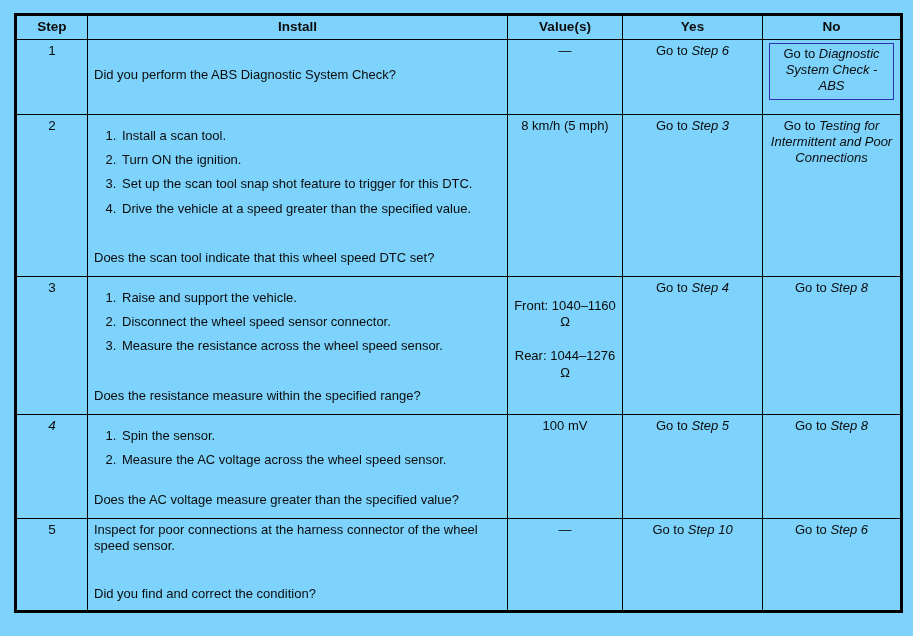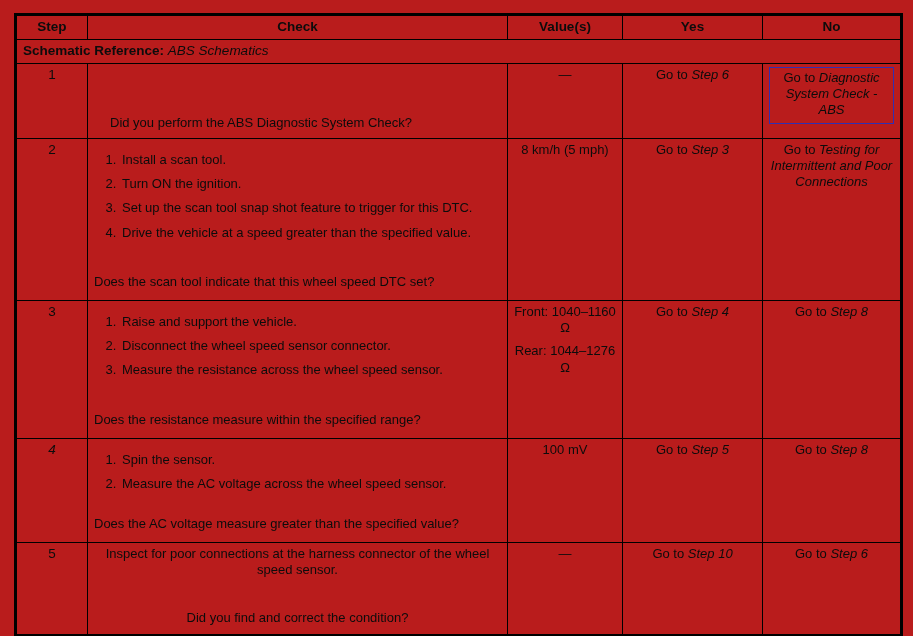"Step" .page { background: #b91c1c -> #7dd3fc }
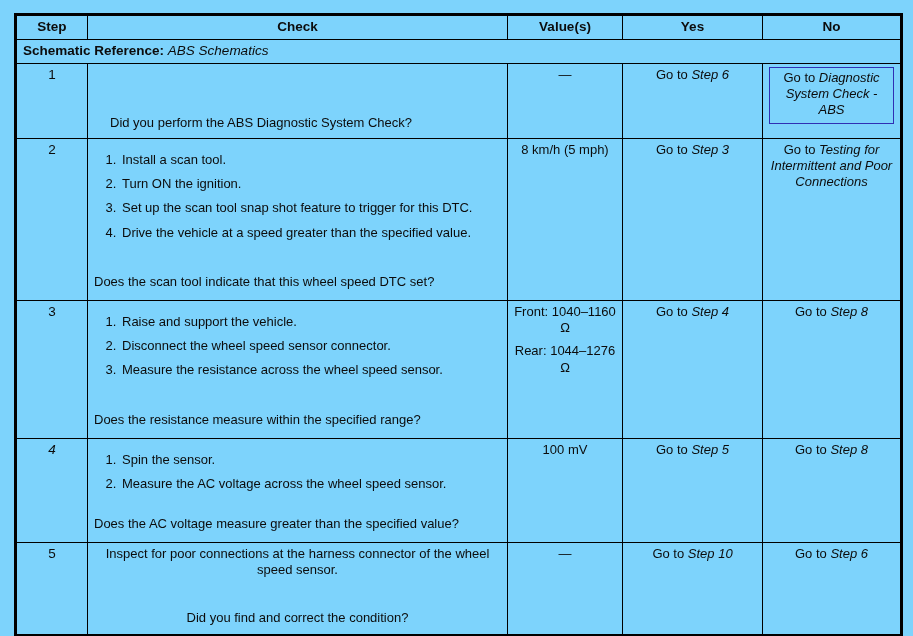"Check" th.hdr { text: Check -> Install }
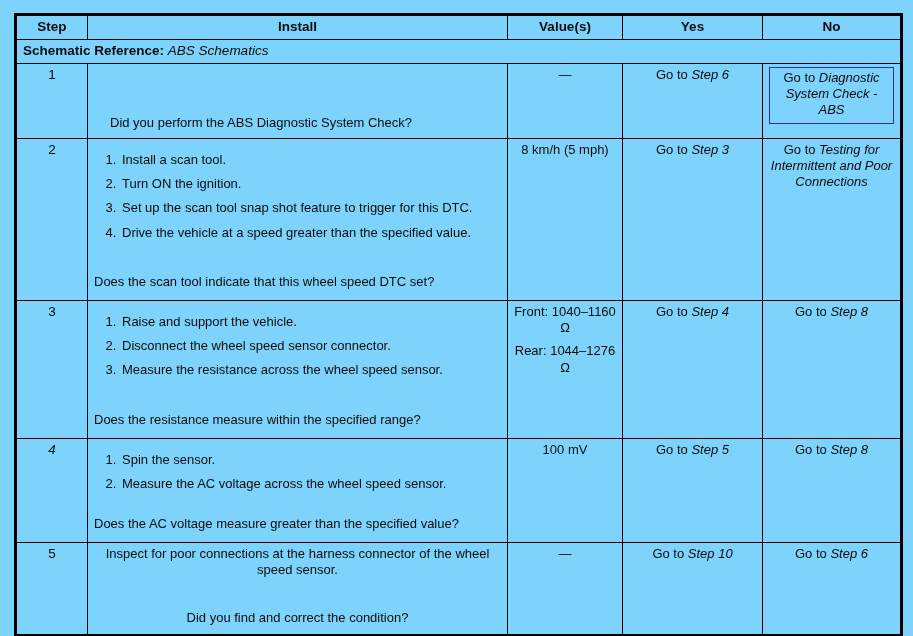"Schematic Reference: ABS Schematics" tr.srow { html: <tr> <td> <span>Schematic Reference:</span> <span>ABS Schematics</span> </td> </tr> -> none }
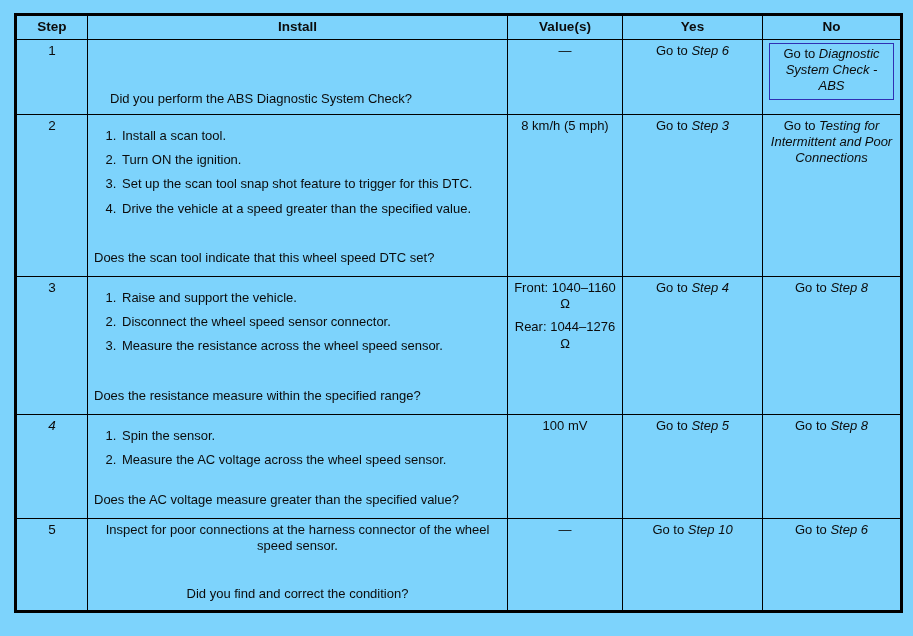"Did you perform the ABS" .r1 .action-wrap { justify-content: flex-end -> center; margin-left: 16px -> none }
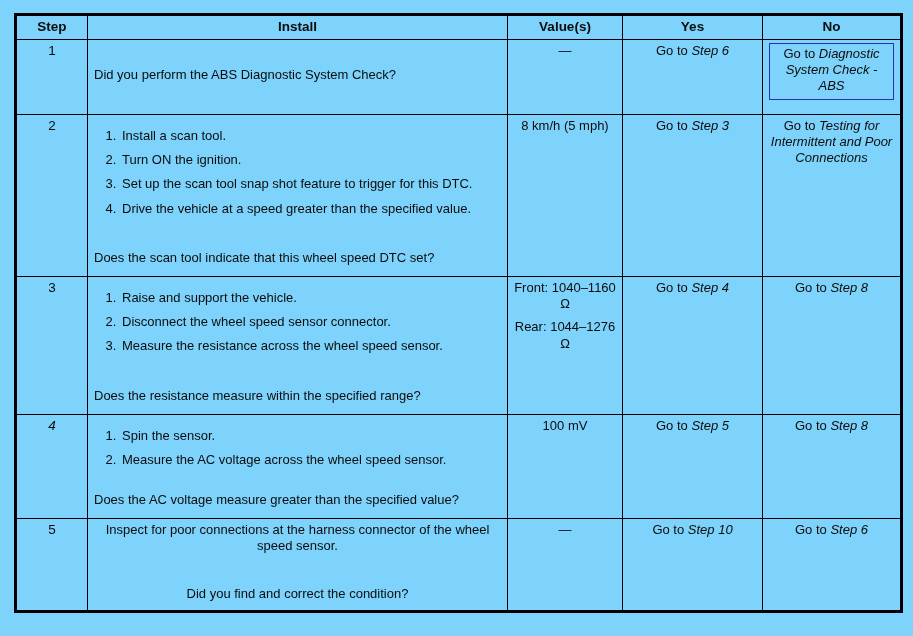"Front: 1040–1160 Ω" .vline { margin: 0 0 7px 0 -> 18px 0 7px 0 }
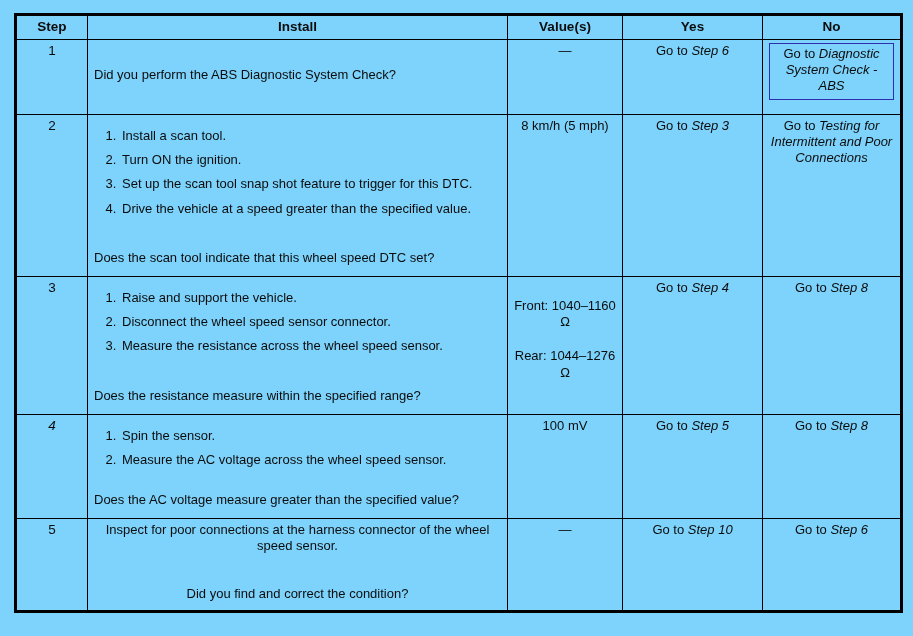"Inspect for poor connections at" .r5 .action-wrap { text-align: center -> none }
